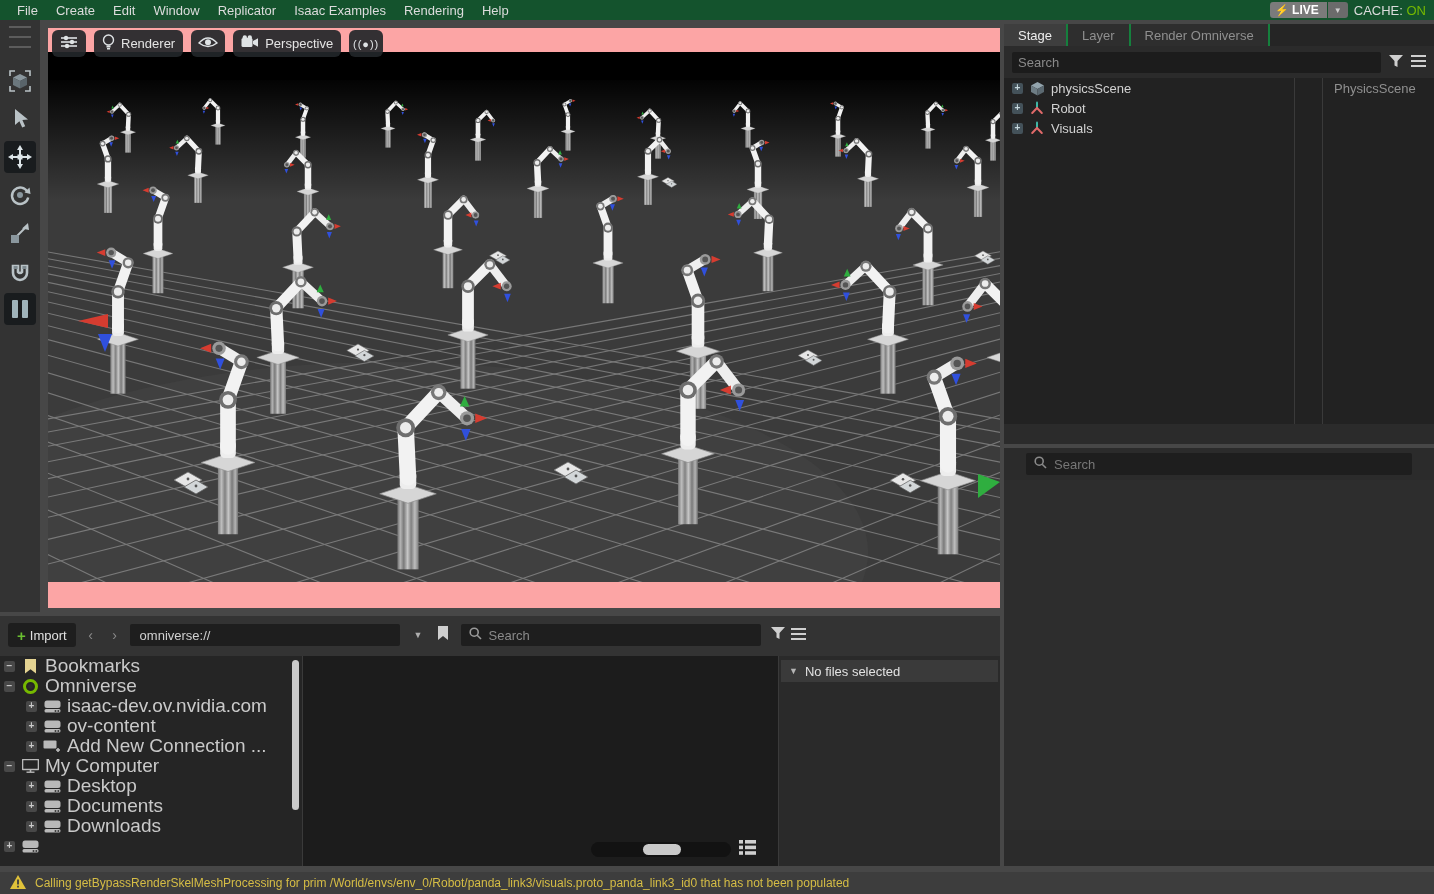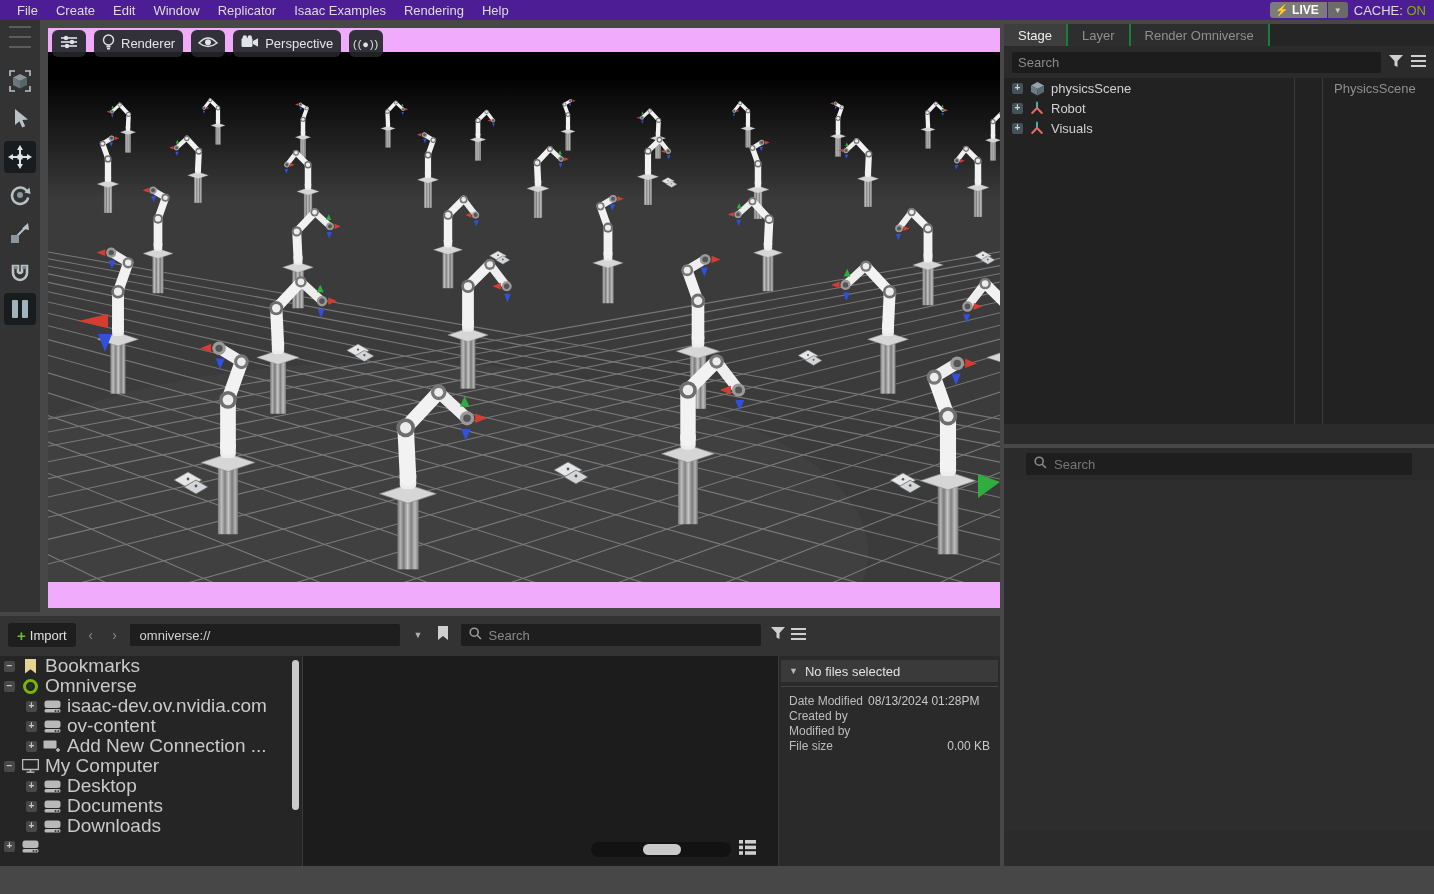"File" .menubar { background: #4c1d95 -> #14532d }
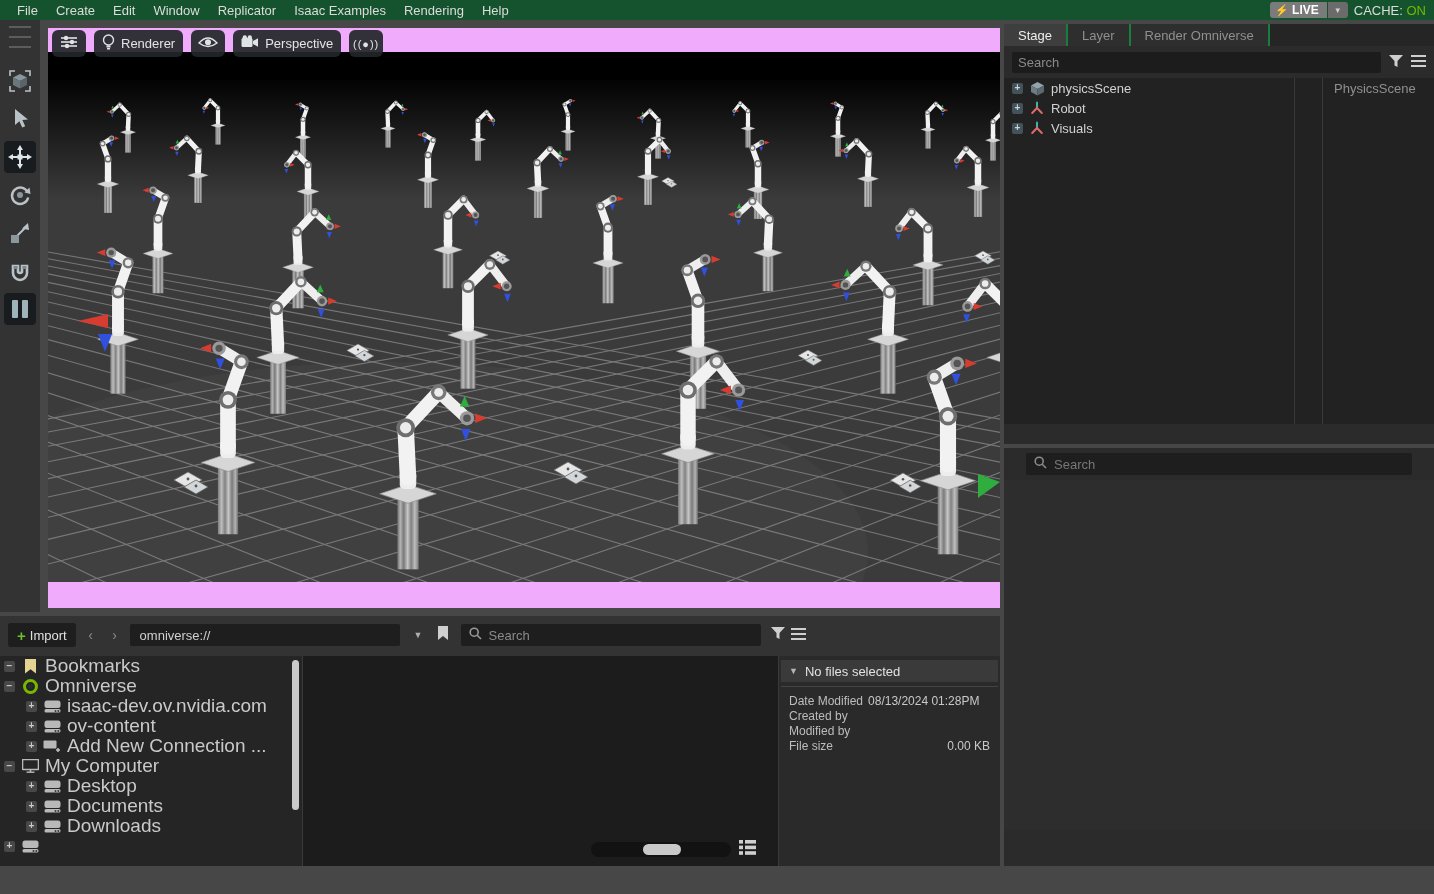"Renderer" .viewport { background: #f0abfc -> #fca5a5 }
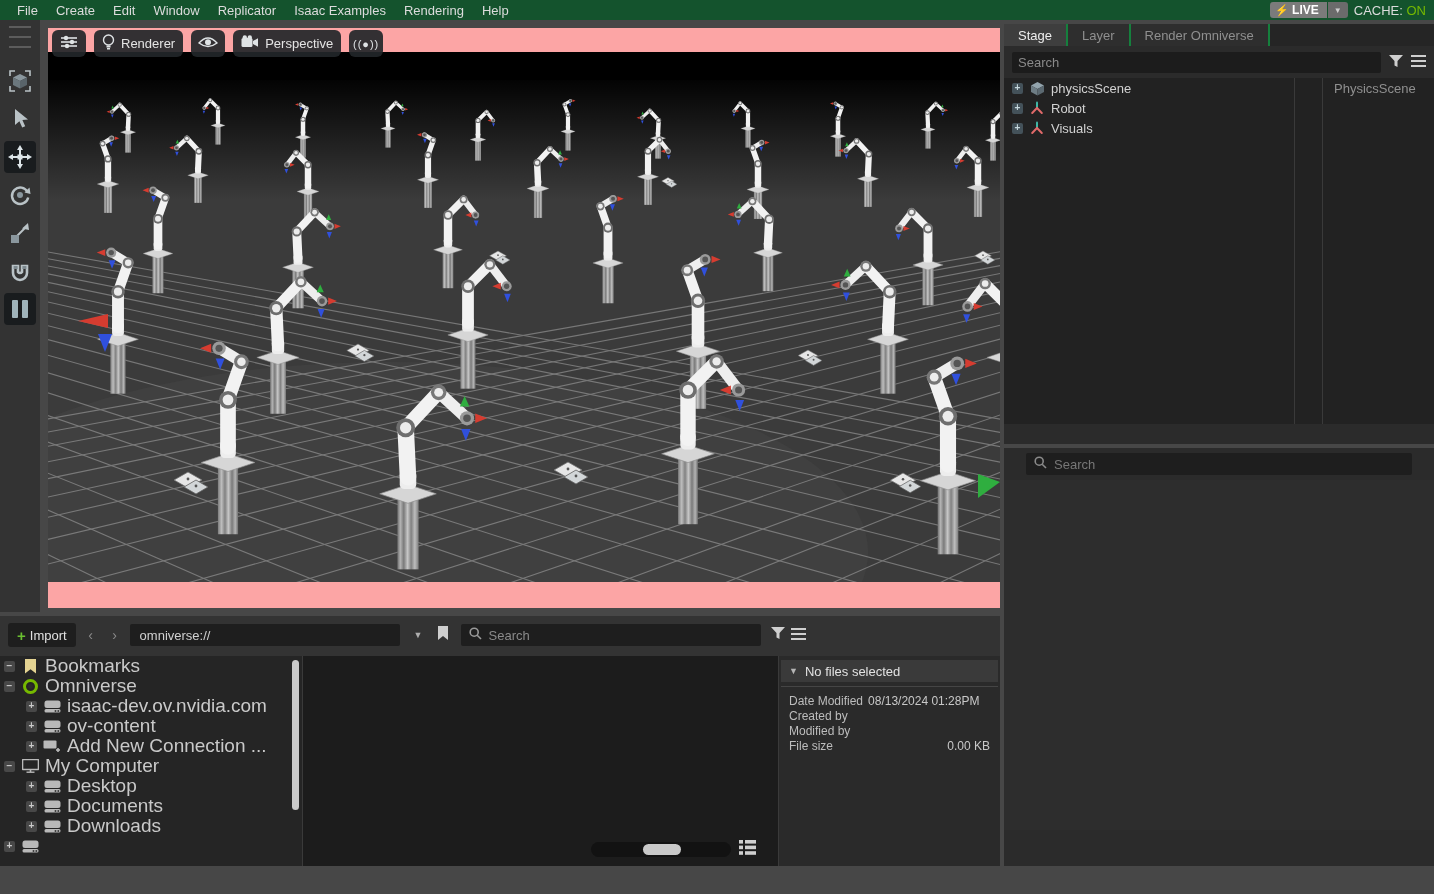"Date Modified" div.details-rows { html: <div> <div> <span>Date Modified</span> <span>08/13/2024 01:28PM</span> </div> <div> <span>Created by</span> <span></span> </div> <div> <span>Modified by</span> <span></span> </div> <div> <span>File size</span> <span>0.00 KB</span> </div> </div> -> none }
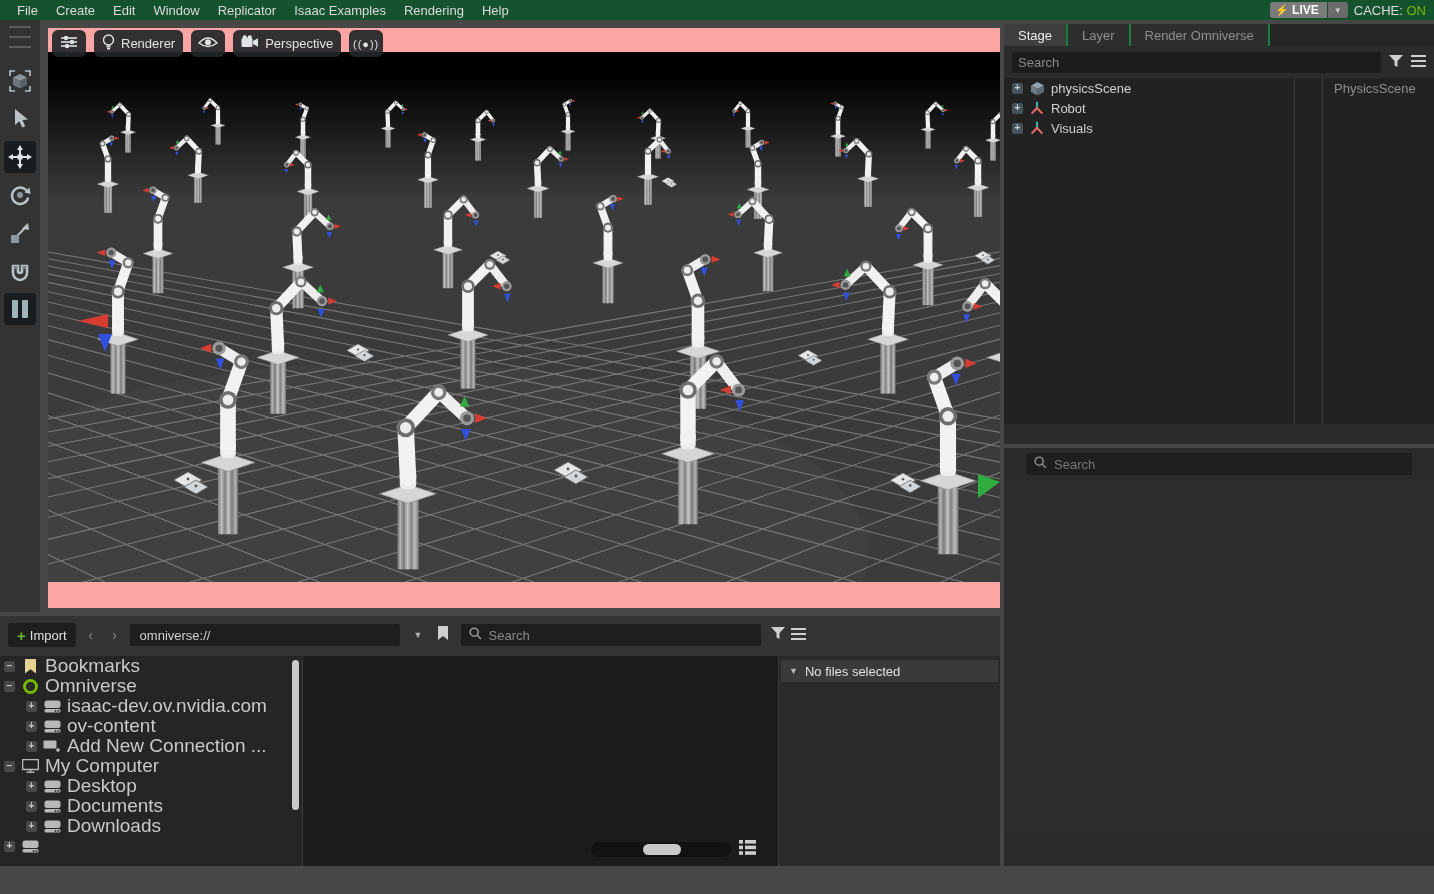"Calling" div.statusbar { html: none -> <div> <span> <svg> <polygon></polygon> <rect></rect> <rect></rect> </svg> </span> <span>Calling getBypassRenderSkelMeshProcessing for prim /World/envs/env_0/Robot/panda_link3/visuals.proto_panda_link3_id0 that has not been populated</span> </div> }
